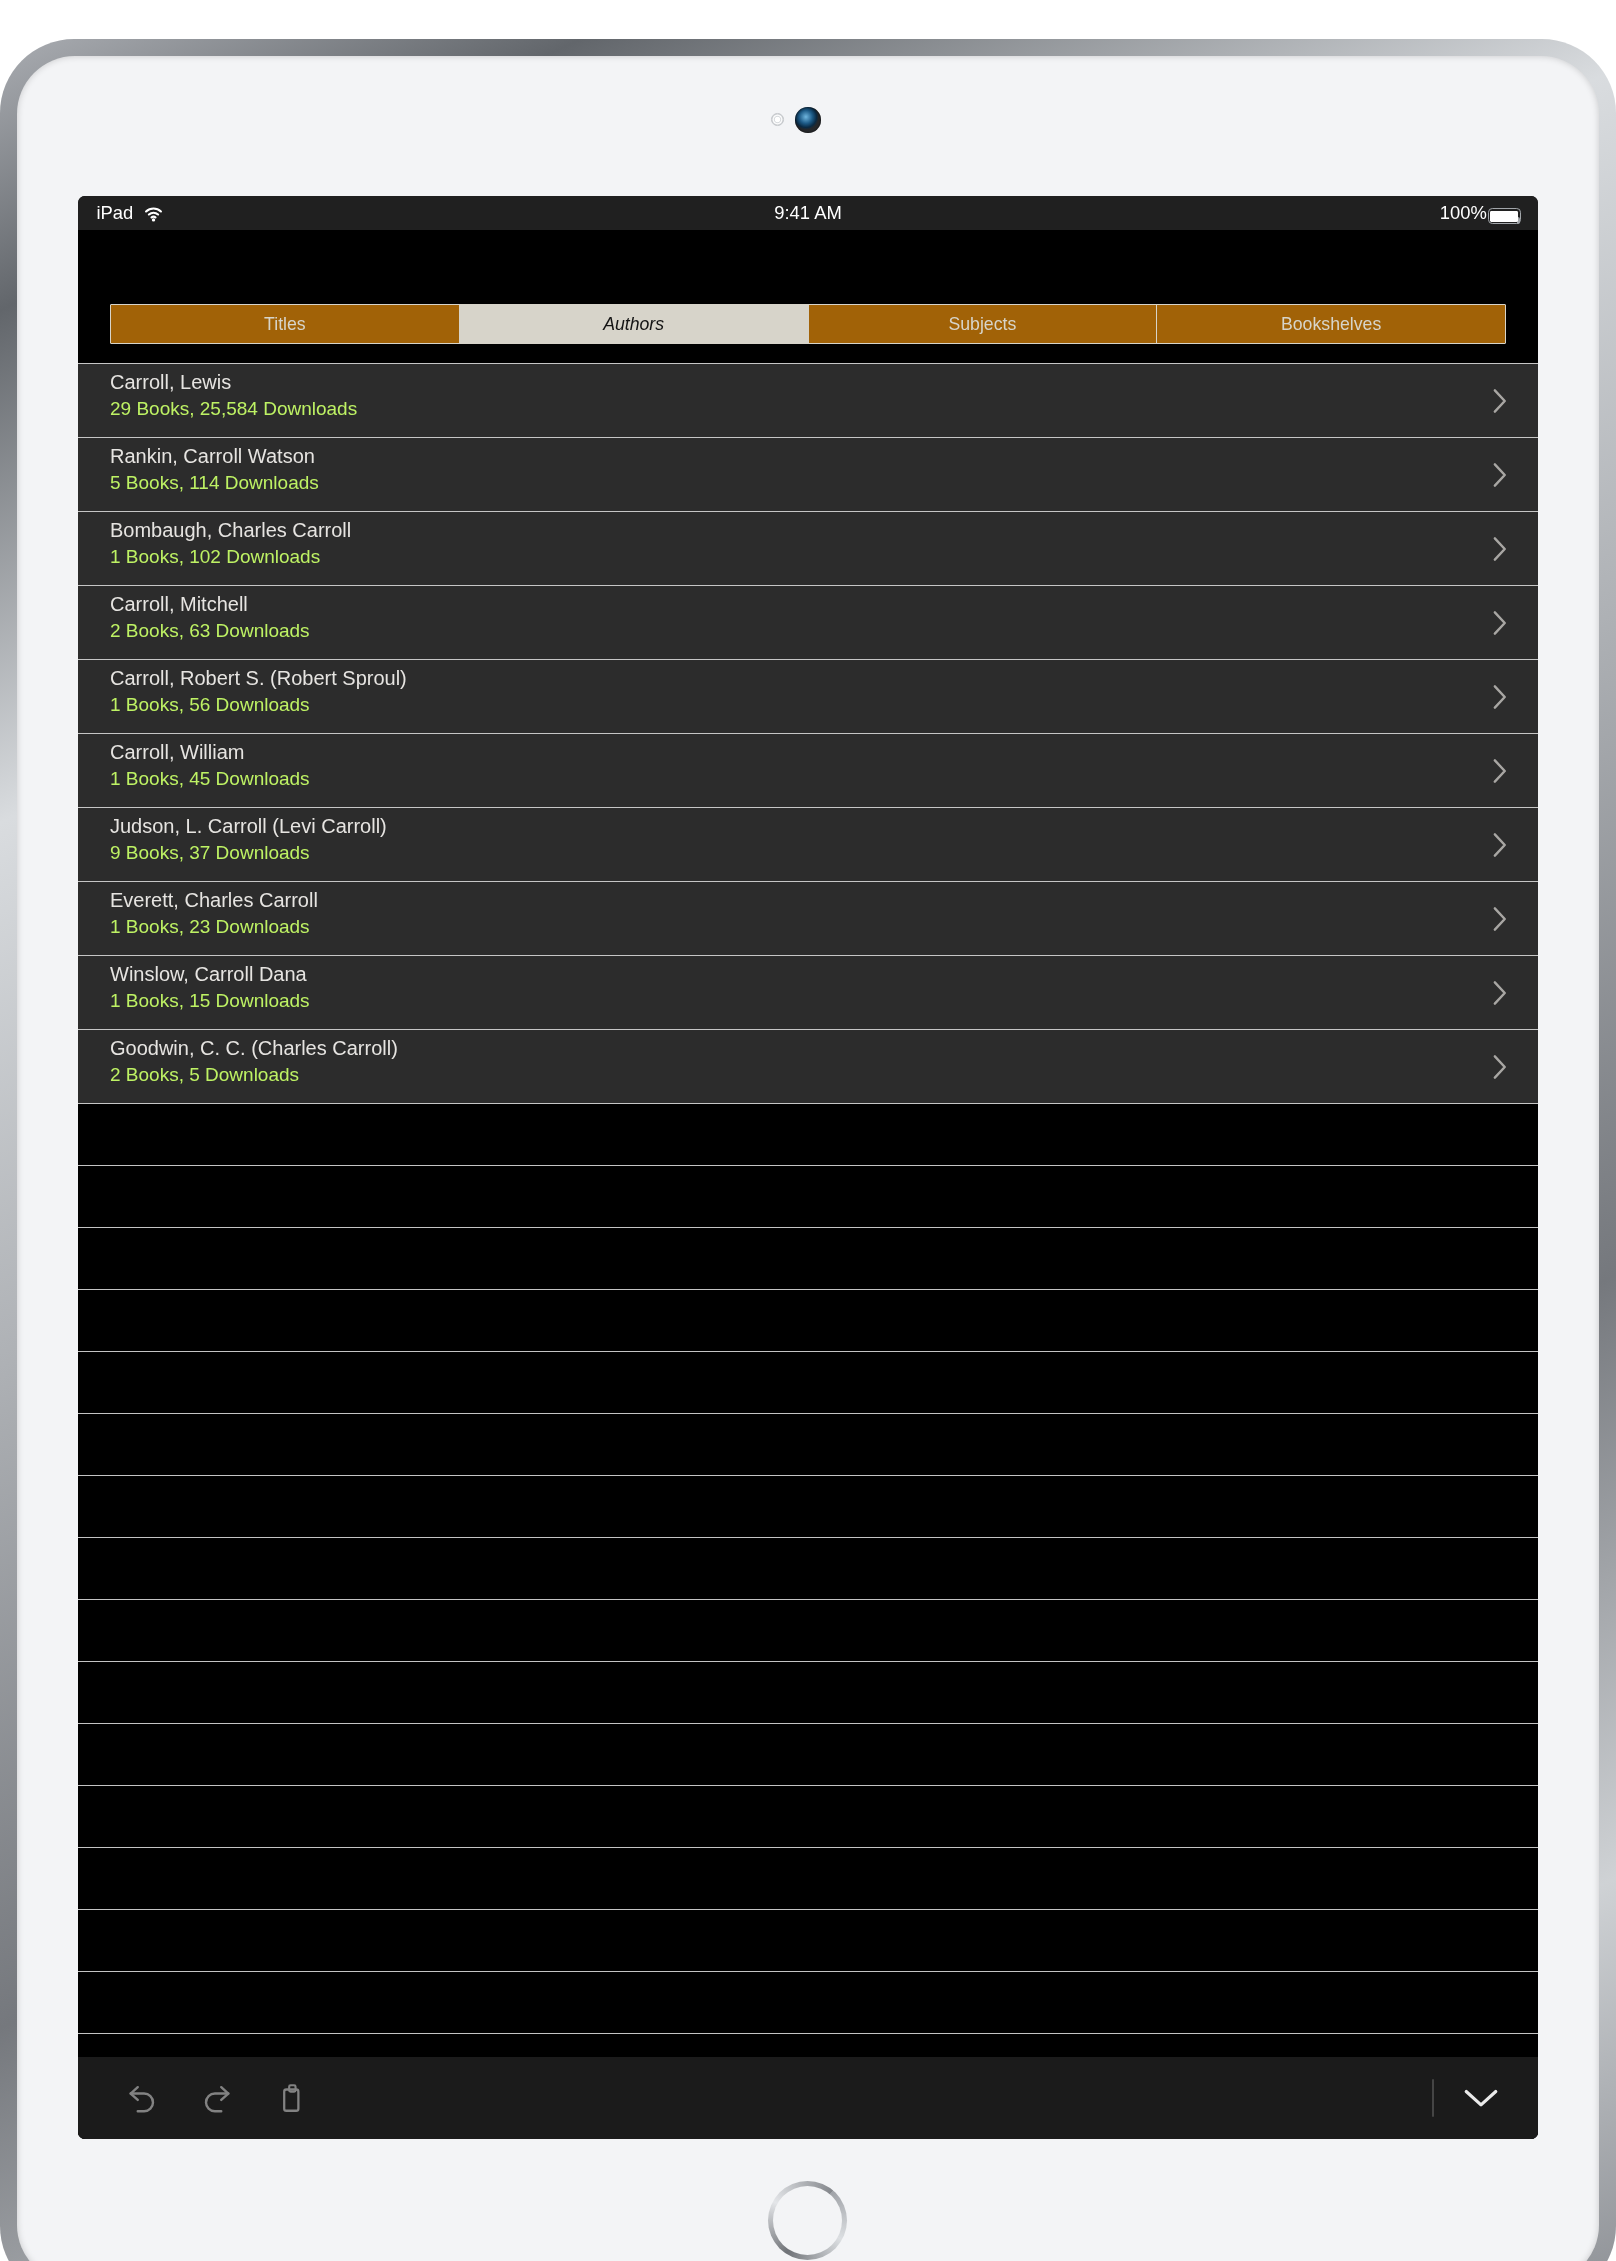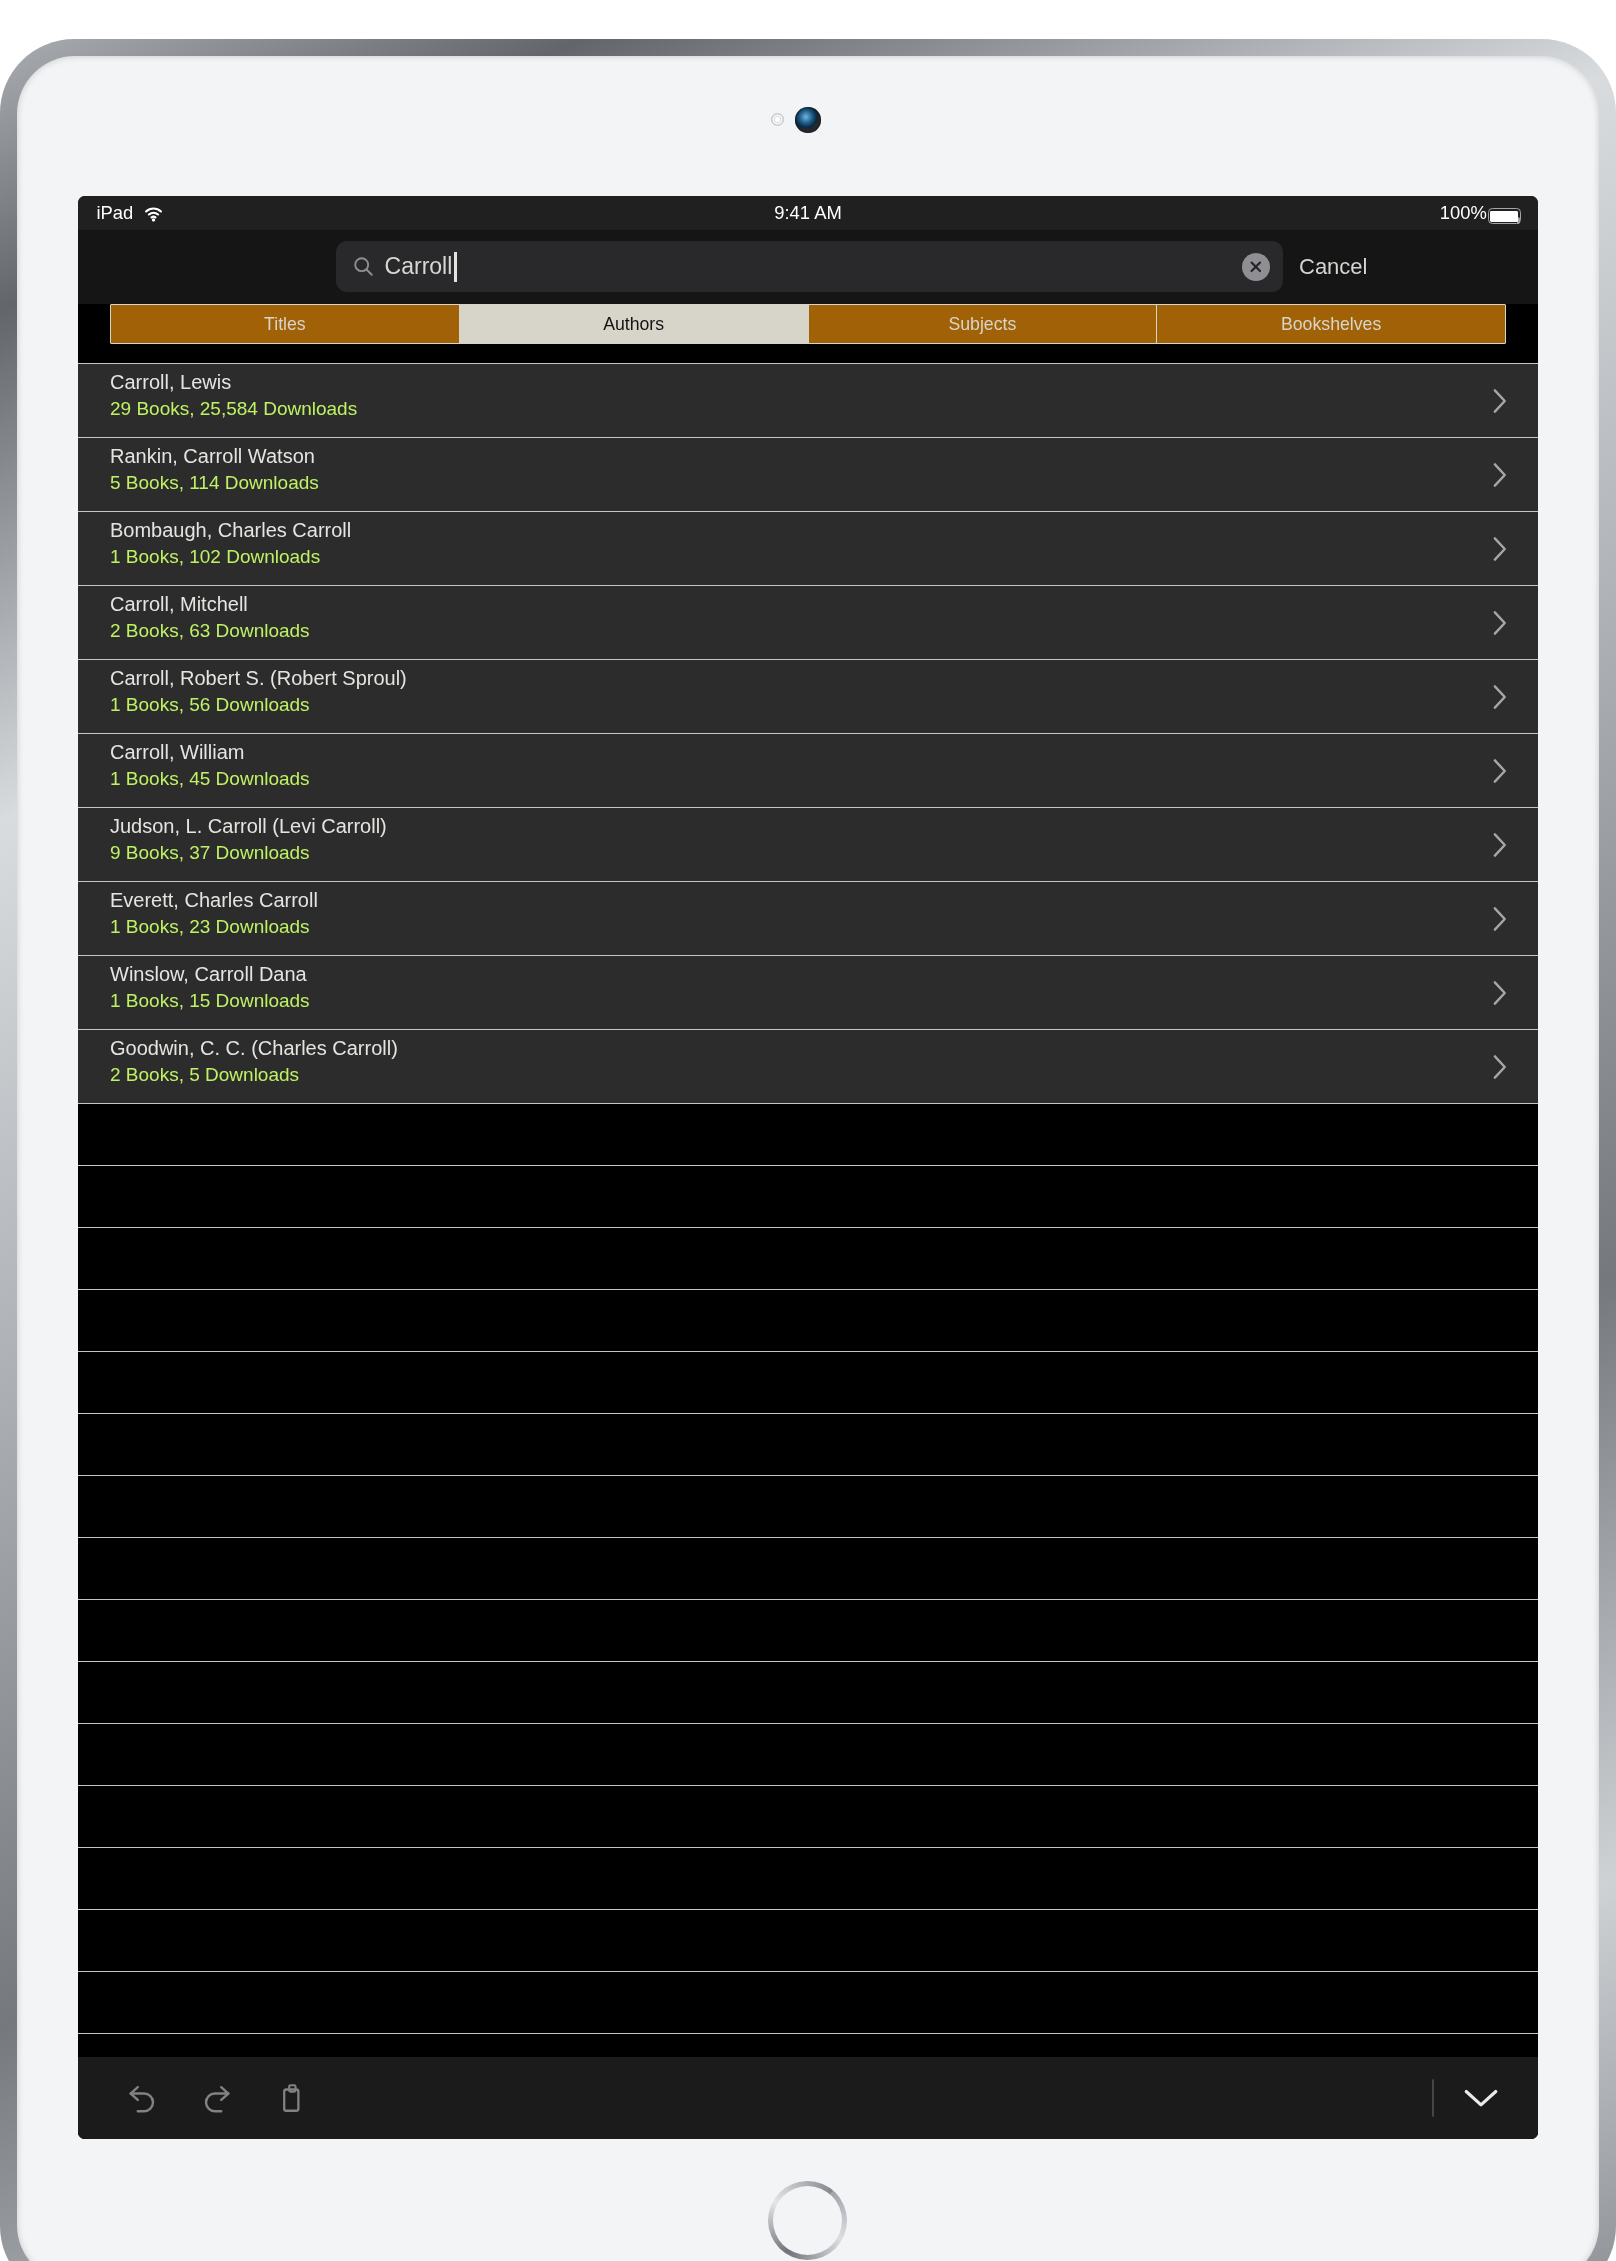"Carroll" div.search-header { html: <div> <div> <svg> <circle></circle> <path></path> </svg> <span>Carroll</span> <span></span> <div> <svg> <path></path> </svg> </div> </div> <button>Cancel</button> </div> -> none }
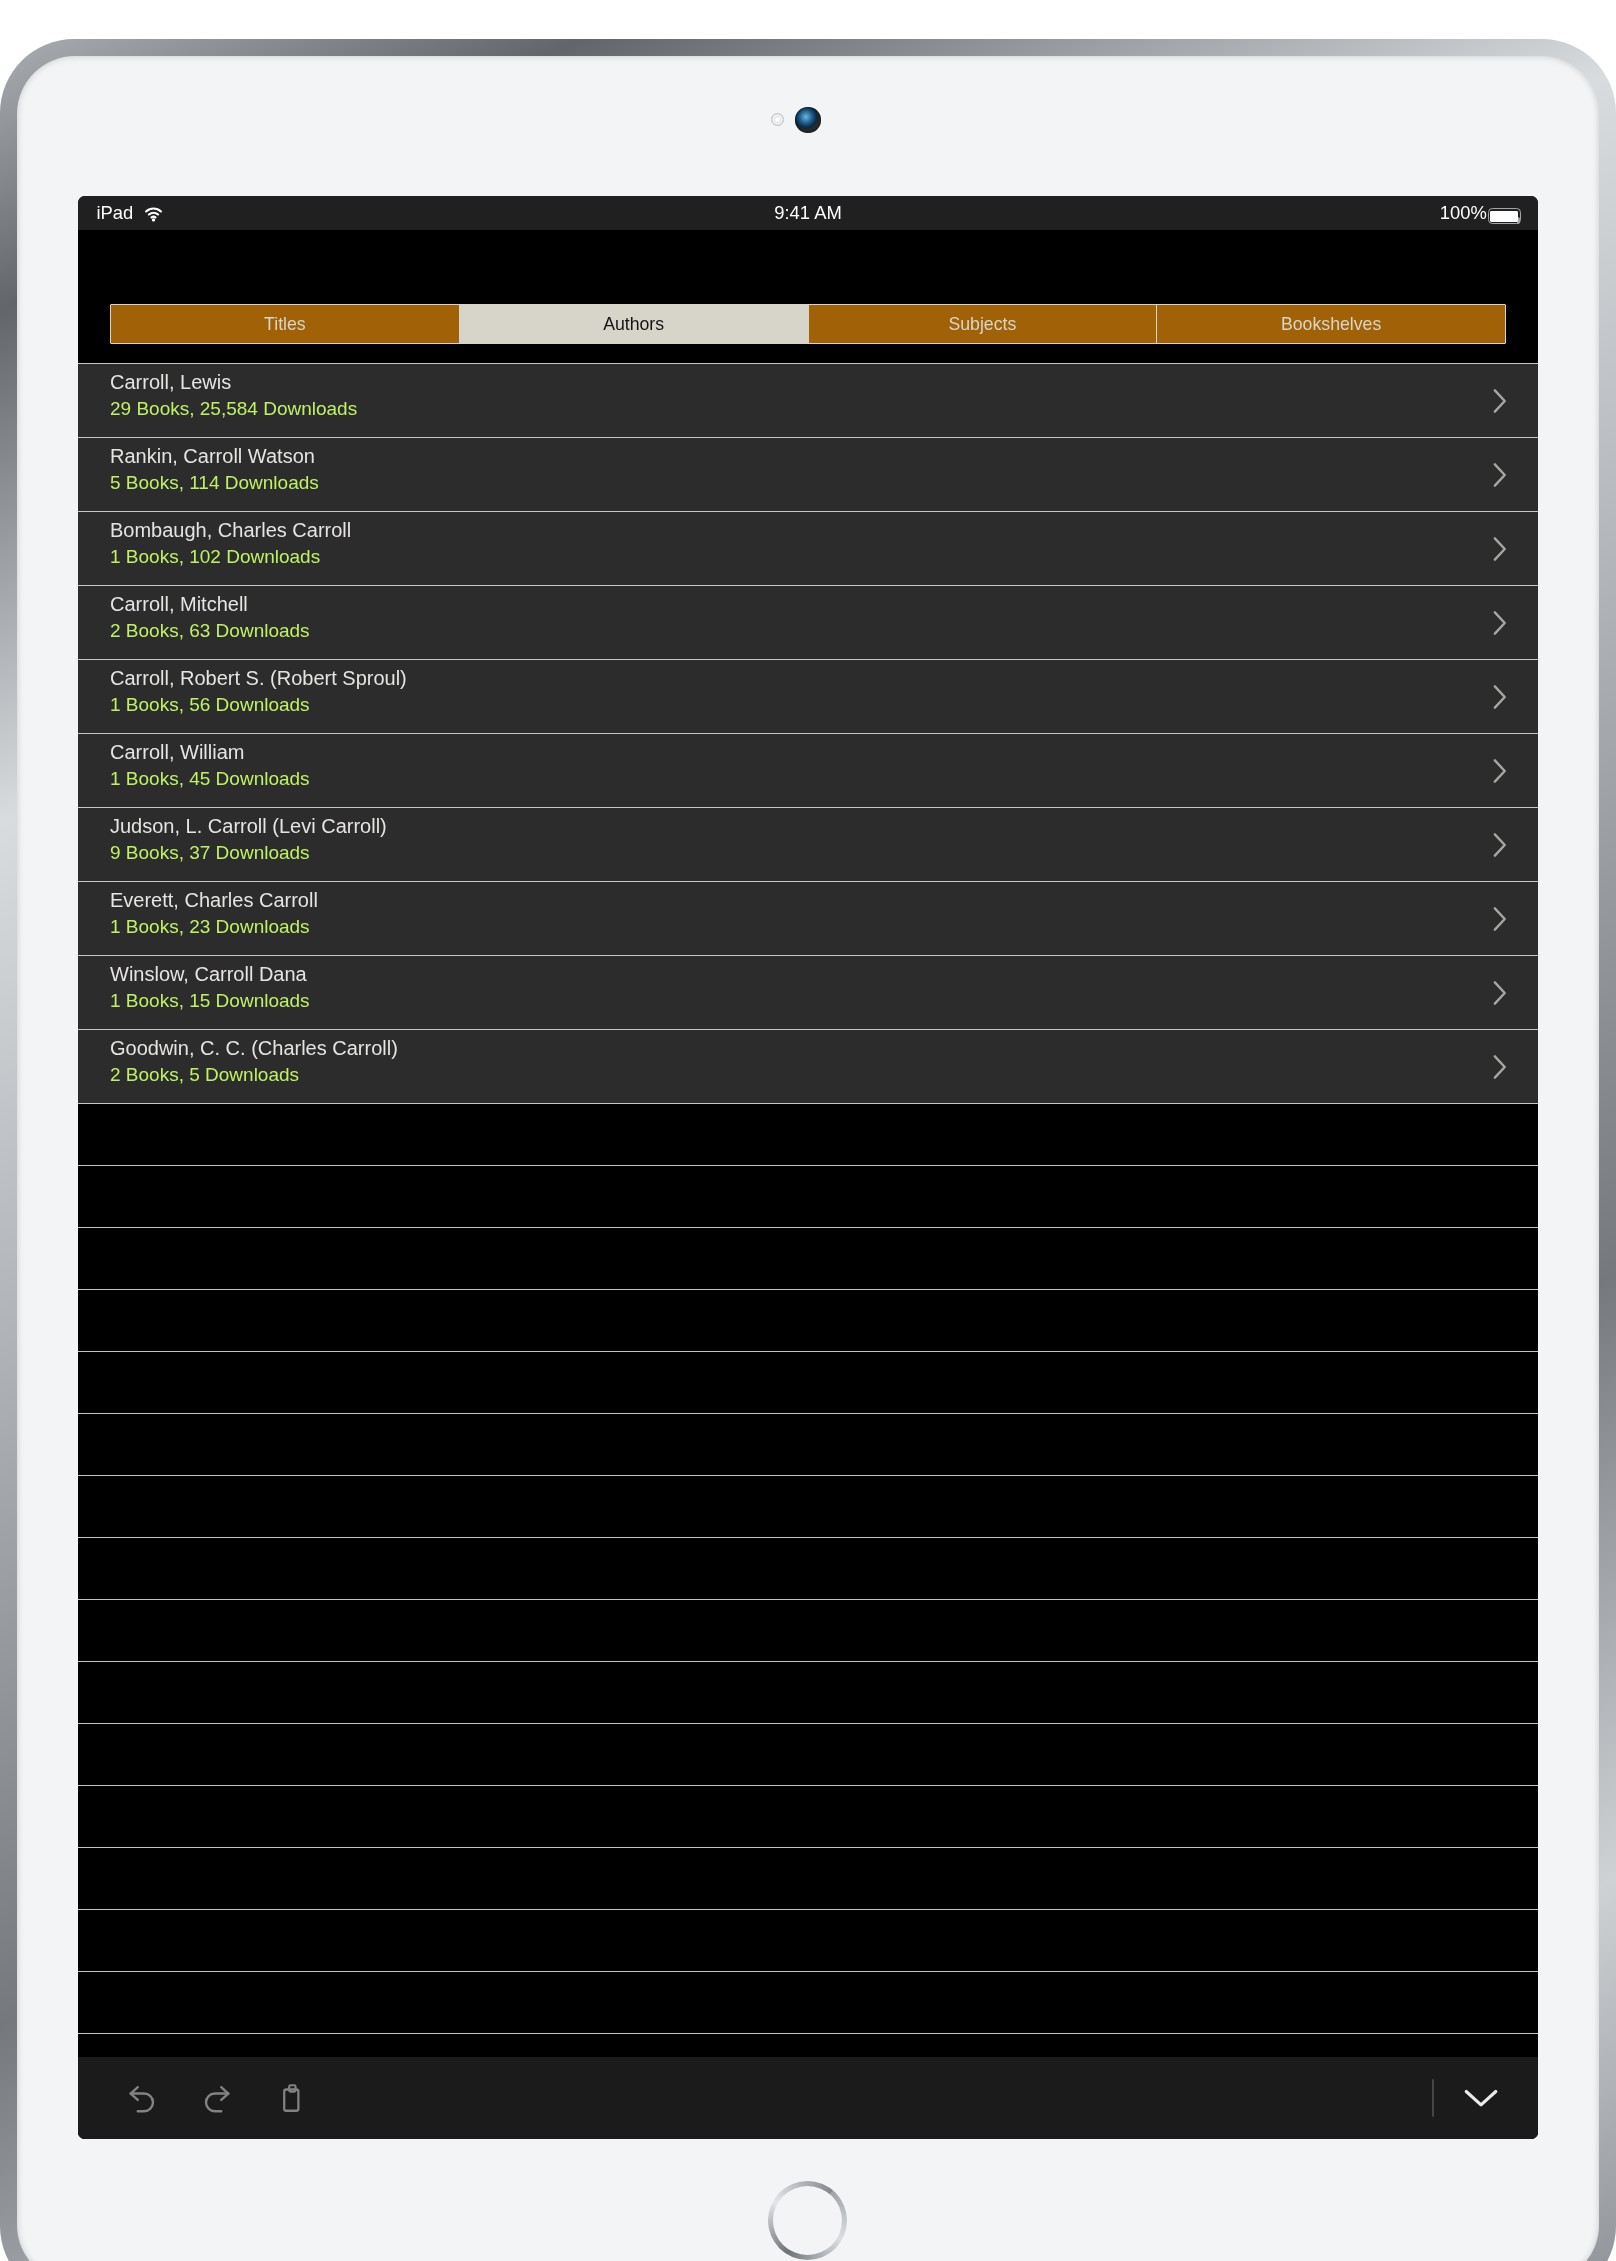"Authors" .segment.selected { font-style: none -> italic }
